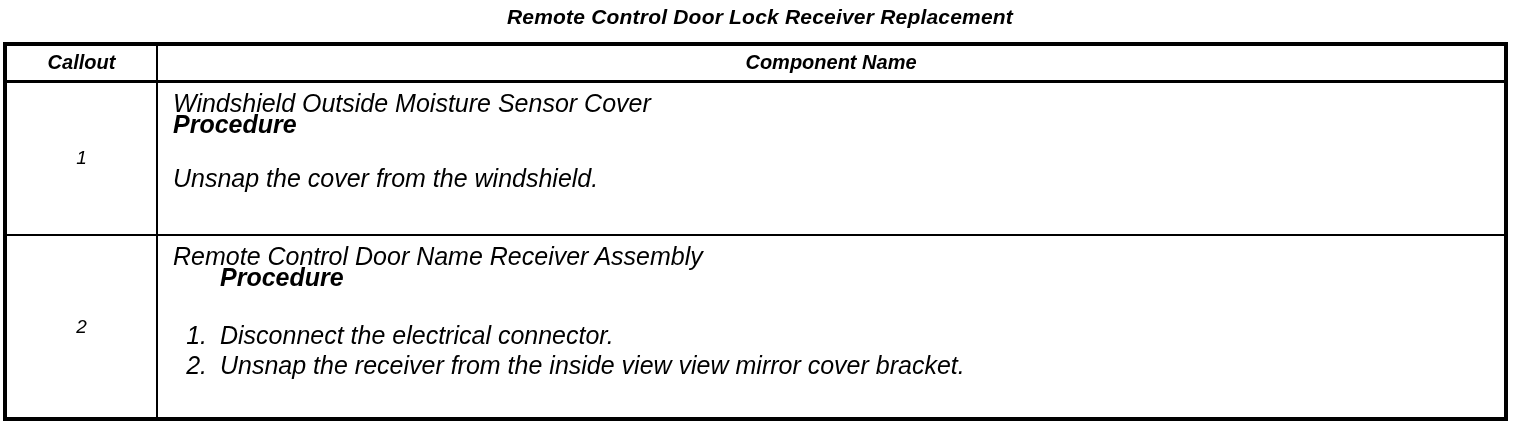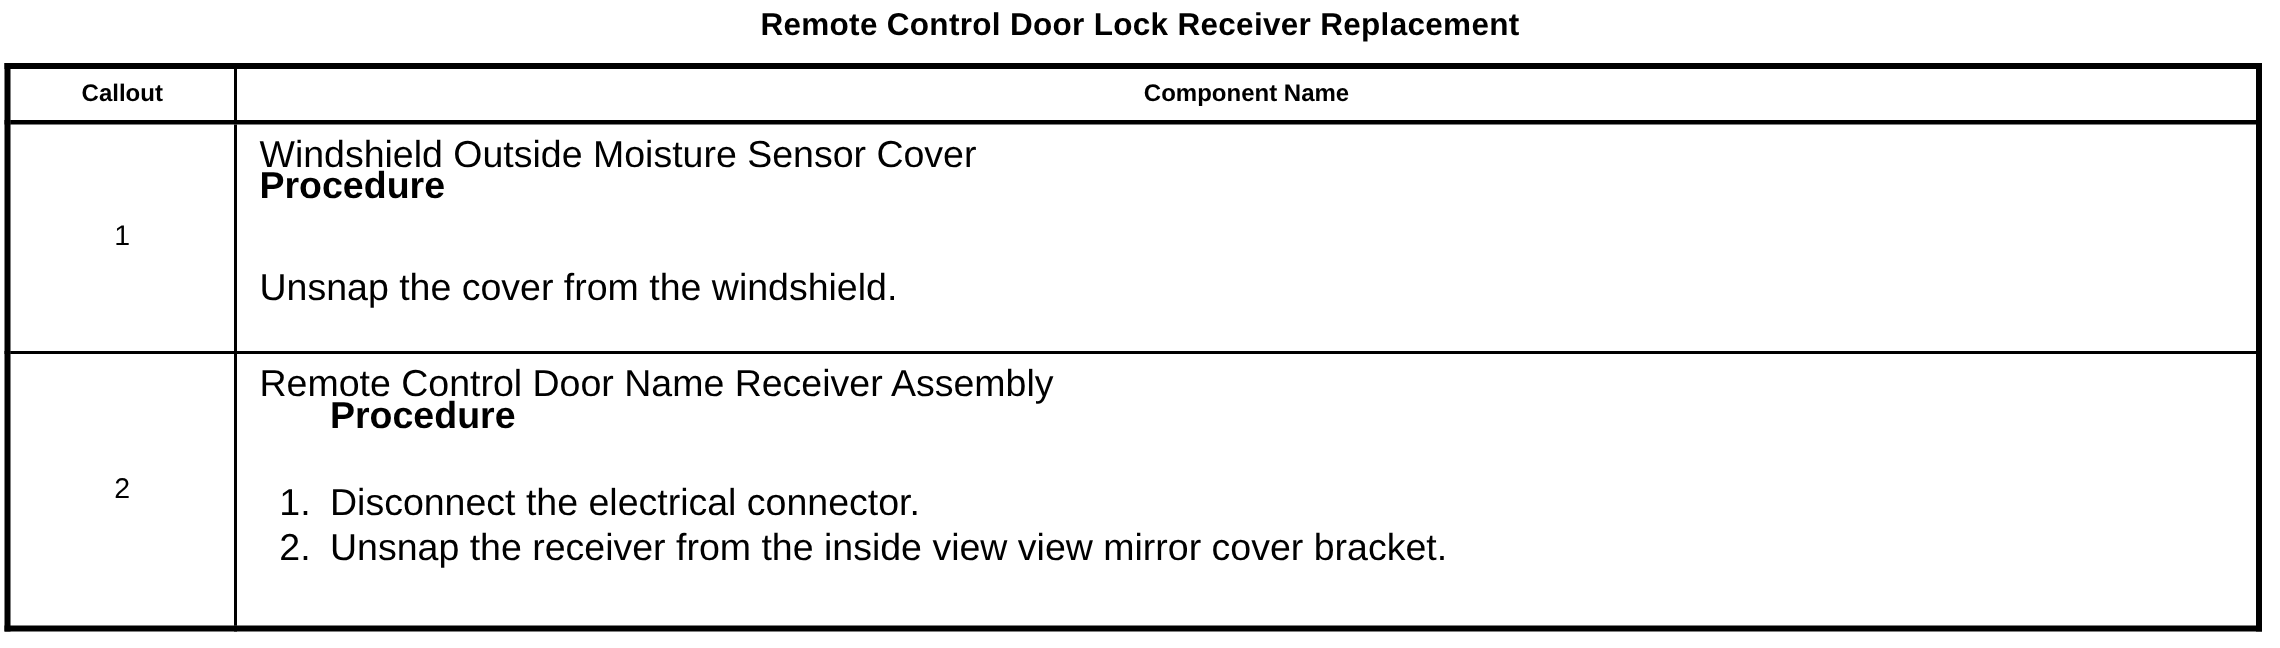"Remote Control Door Lock Receiver" .page { font-style: none -> italic }
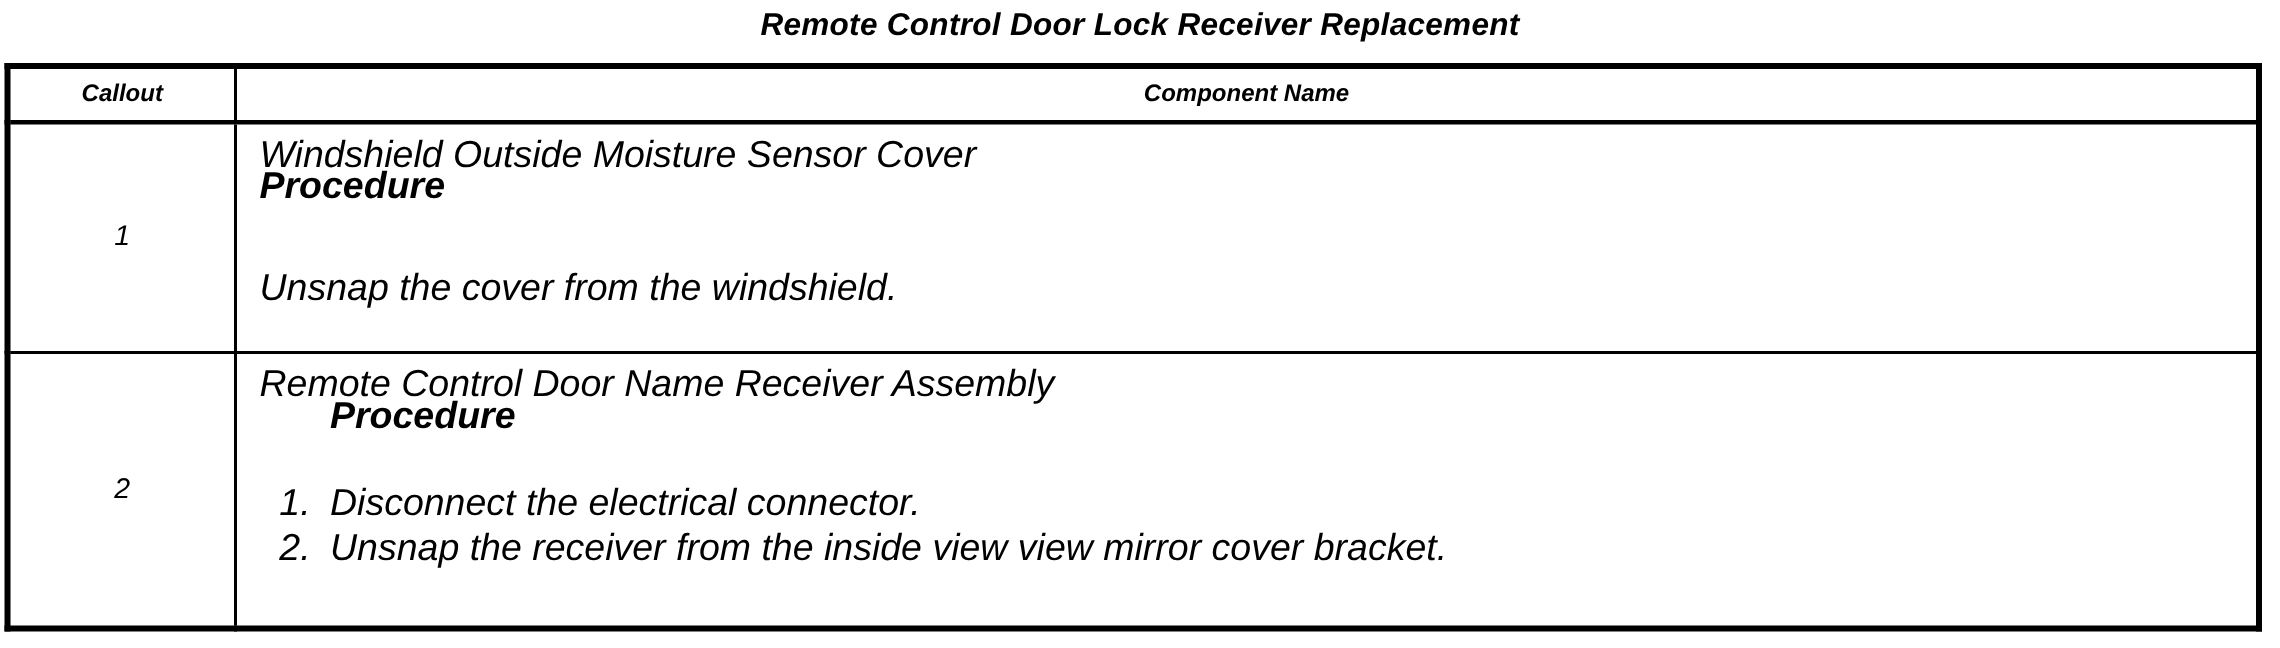"Callout" .callout-table thead th { font-size: 16px -> 20px }
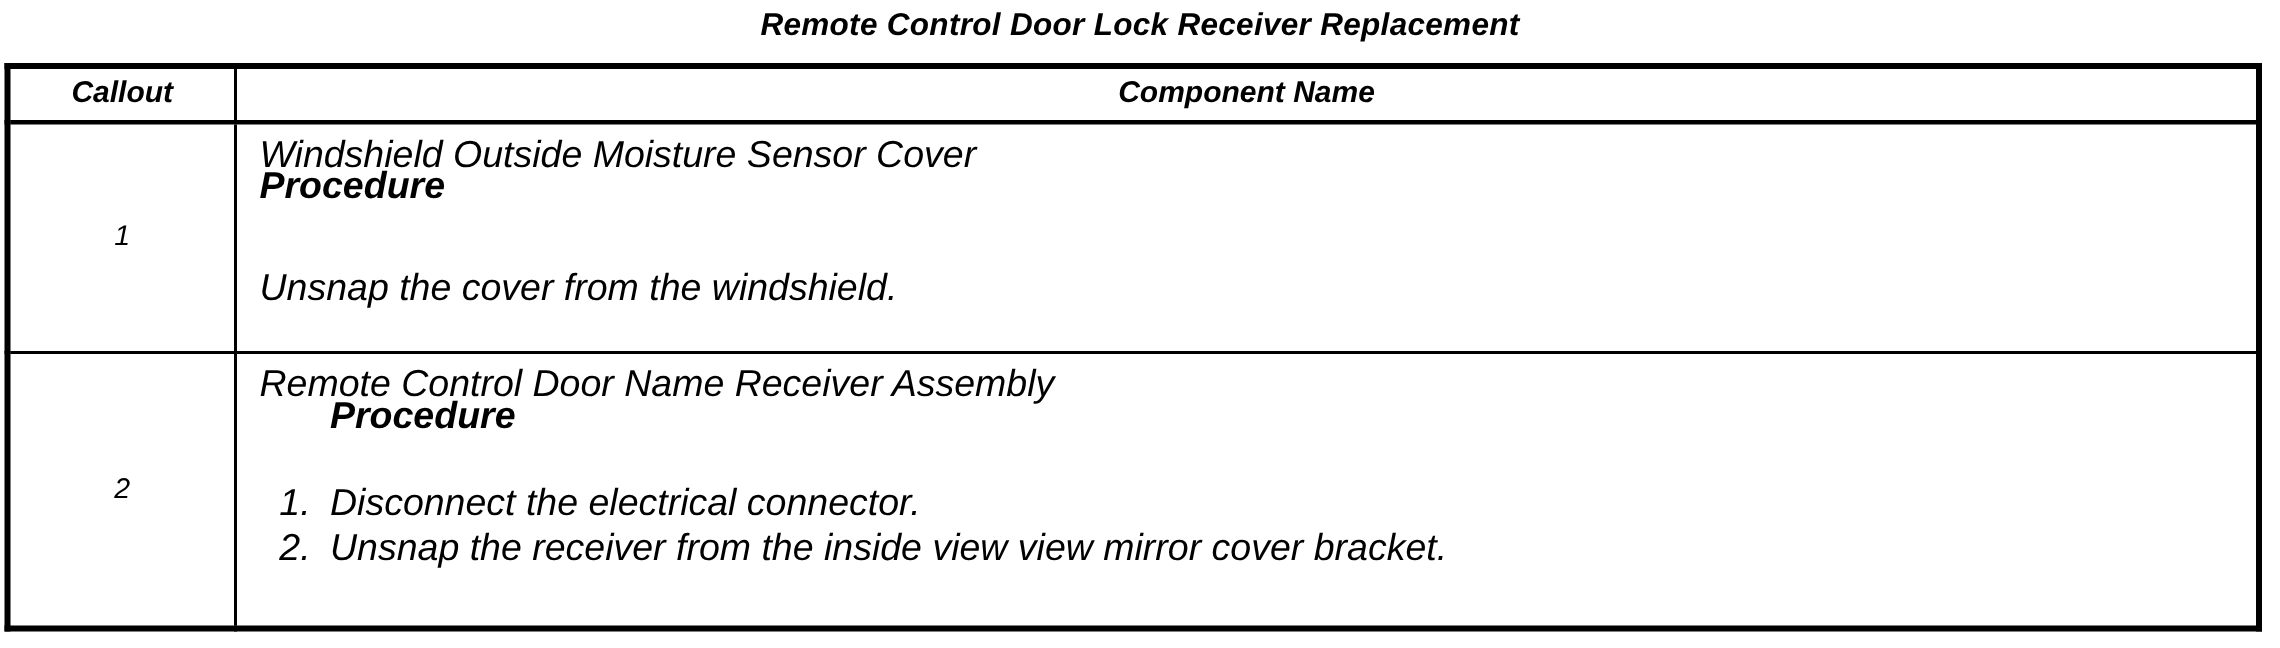"Unsnap the cover from the" p.instruction { margin-top: 47px -> 33px }
